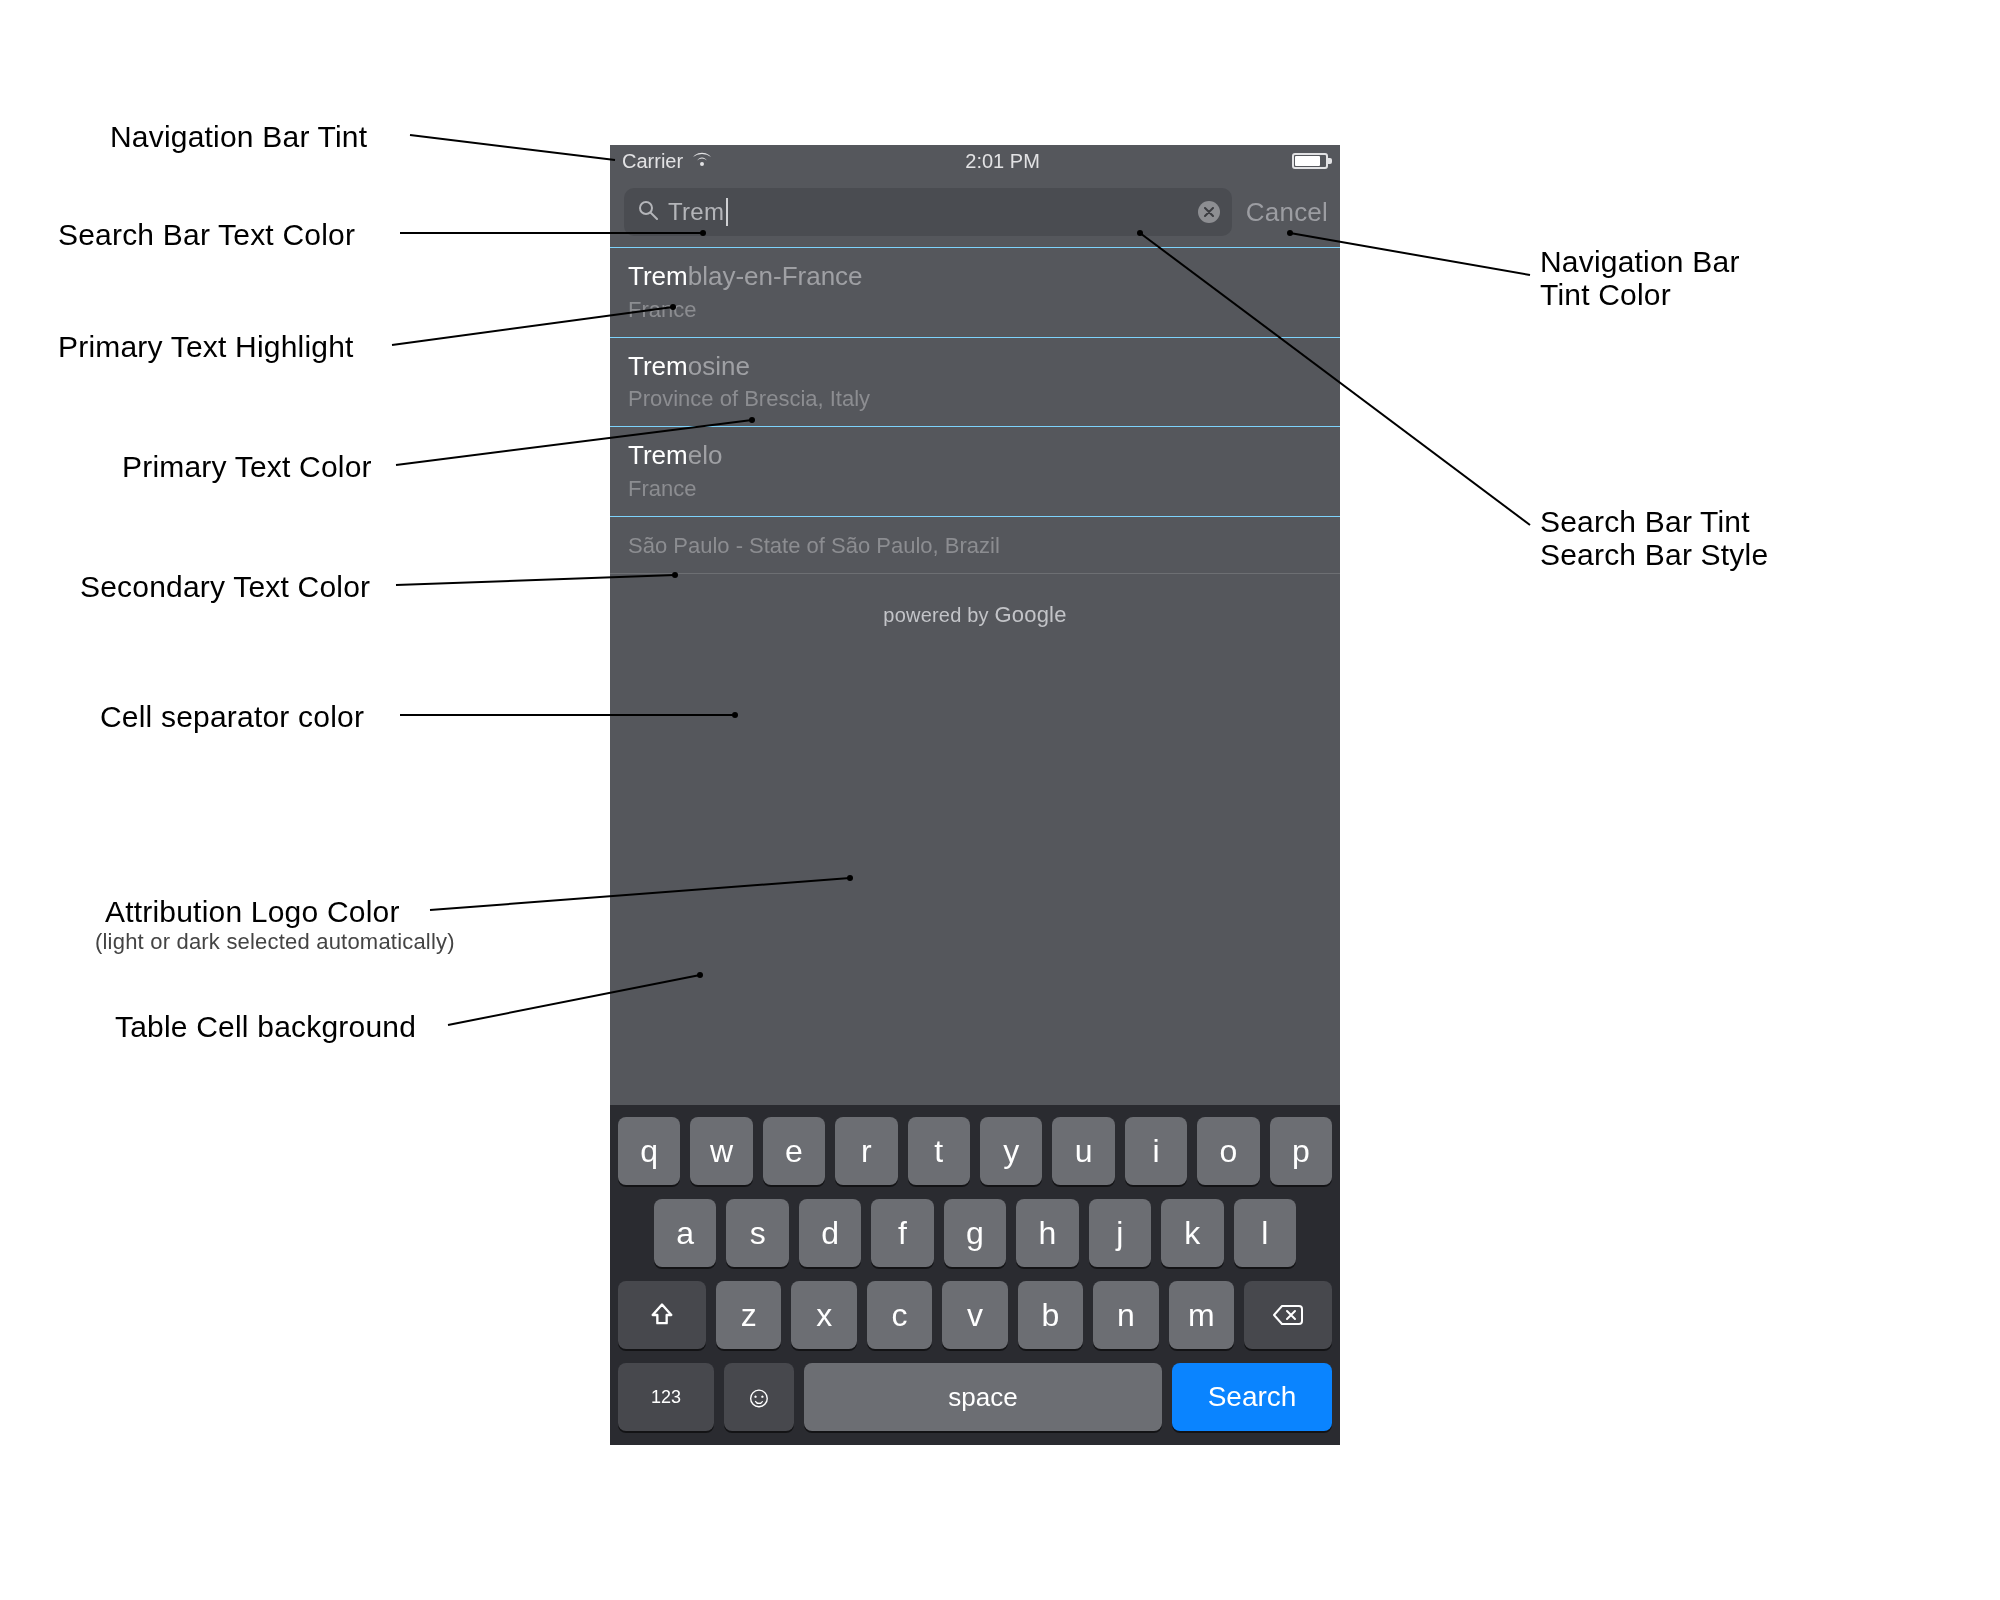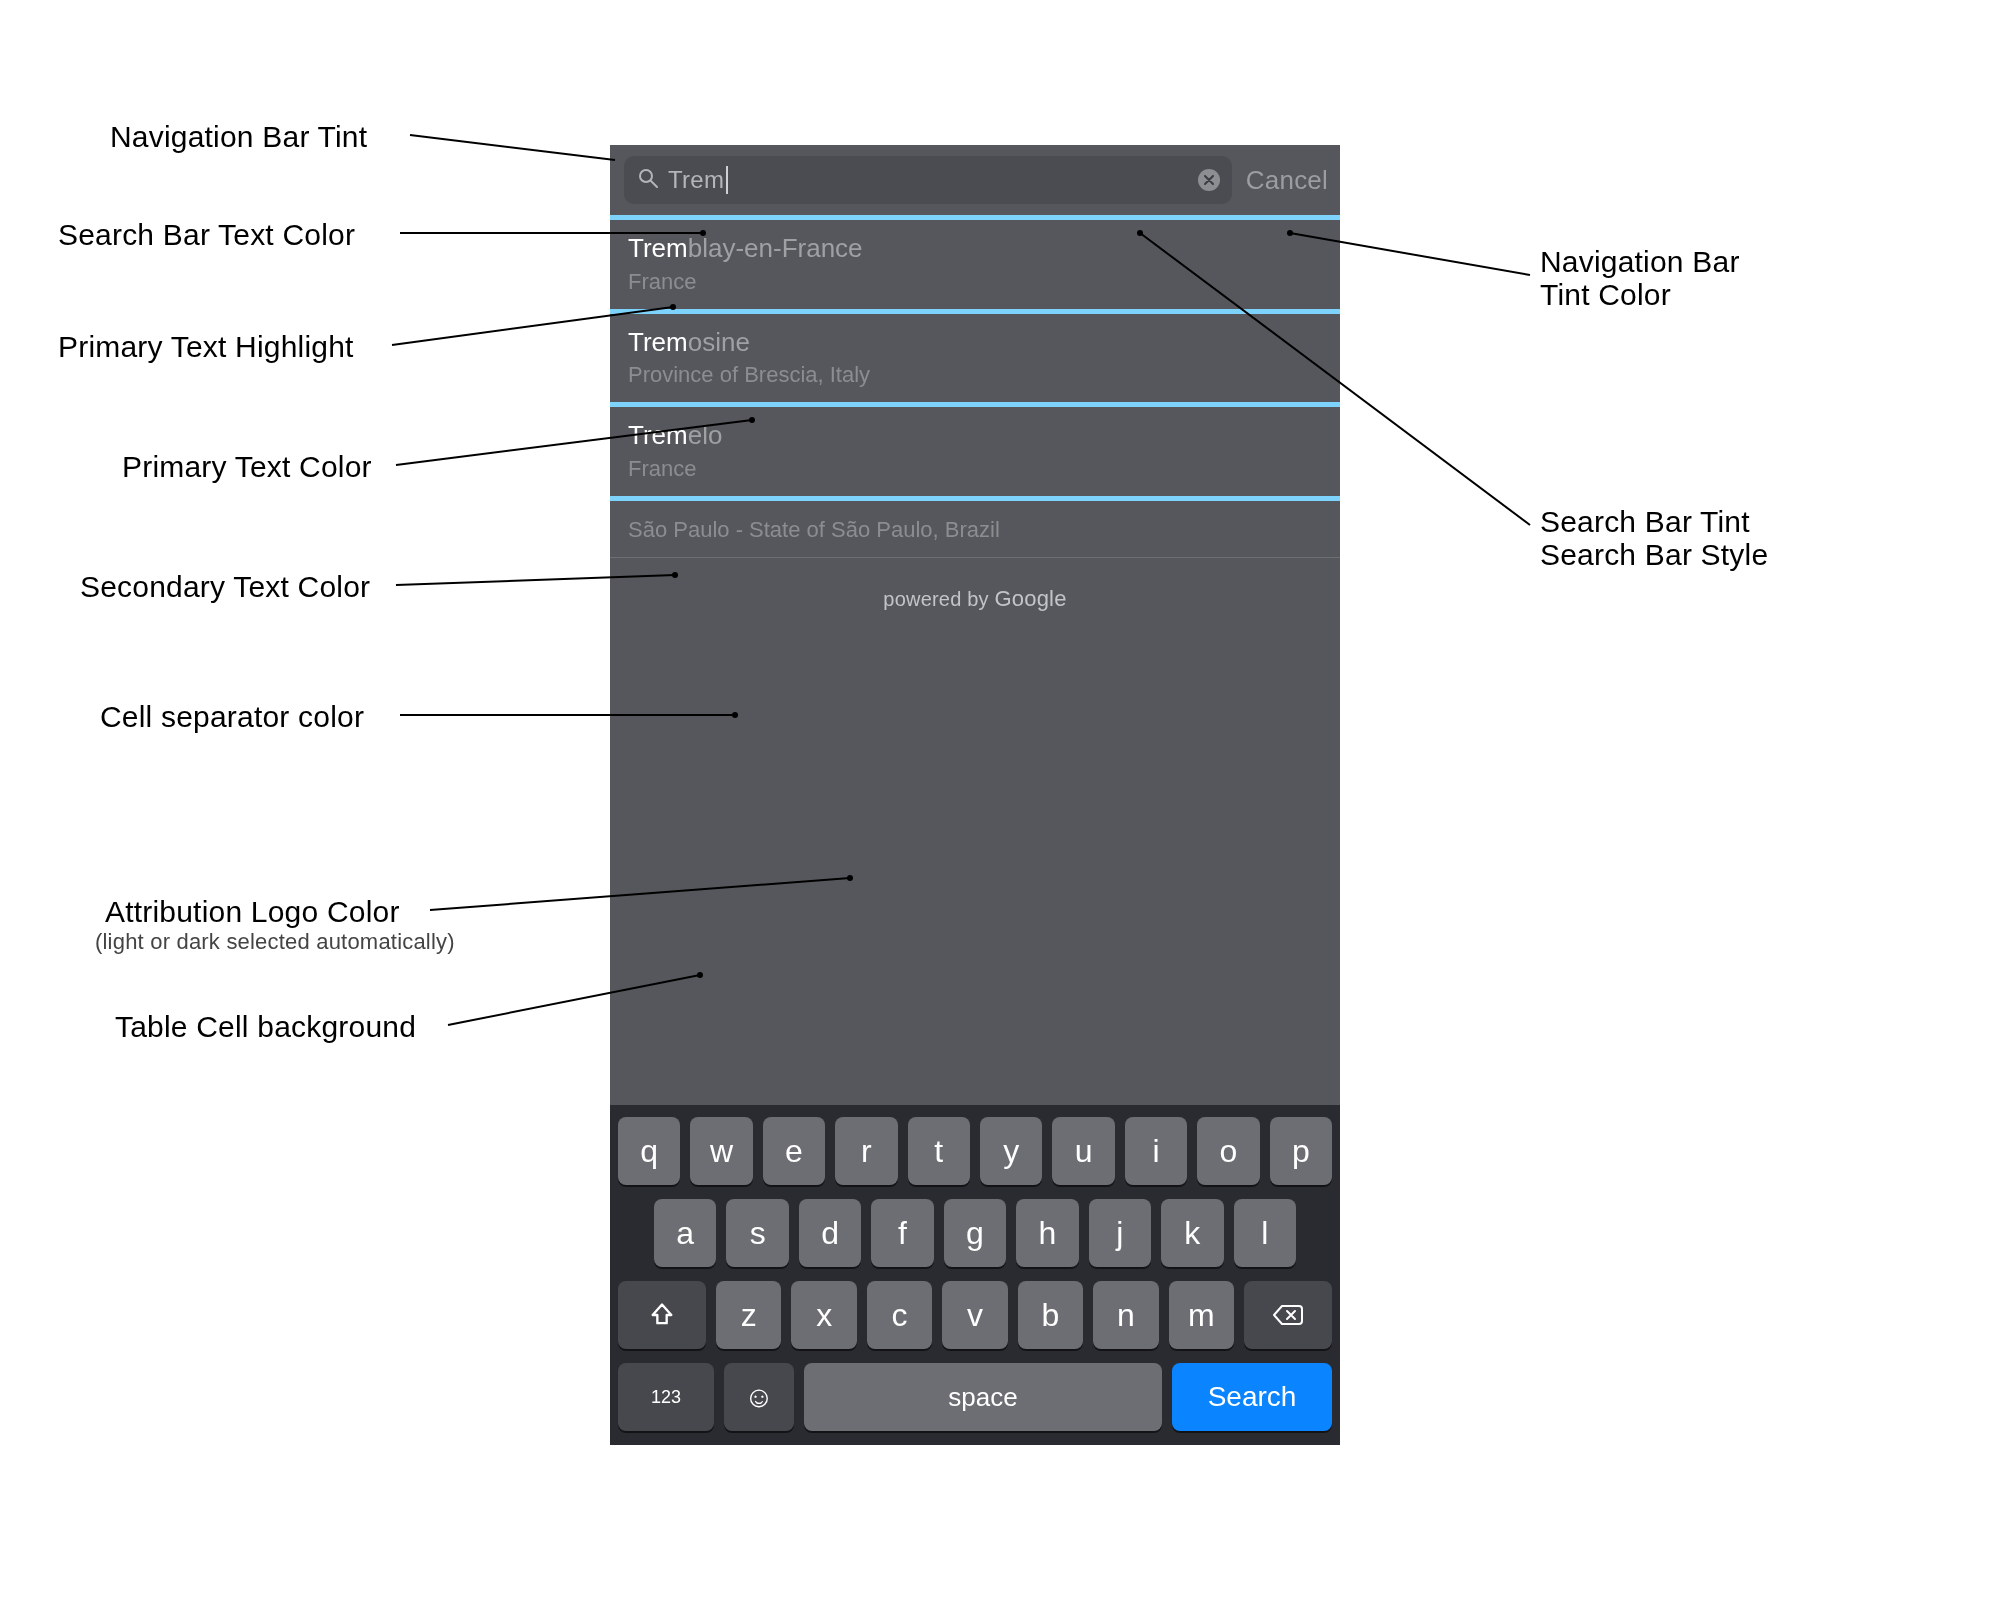"Carrier" div.status-bar { html: none -> <div> <span>Carrier</span> <span> <svg> <path></path> </svg> </span> <span>2:01 PM</span> <span> <span> <span></span> </span> </span> </div> }
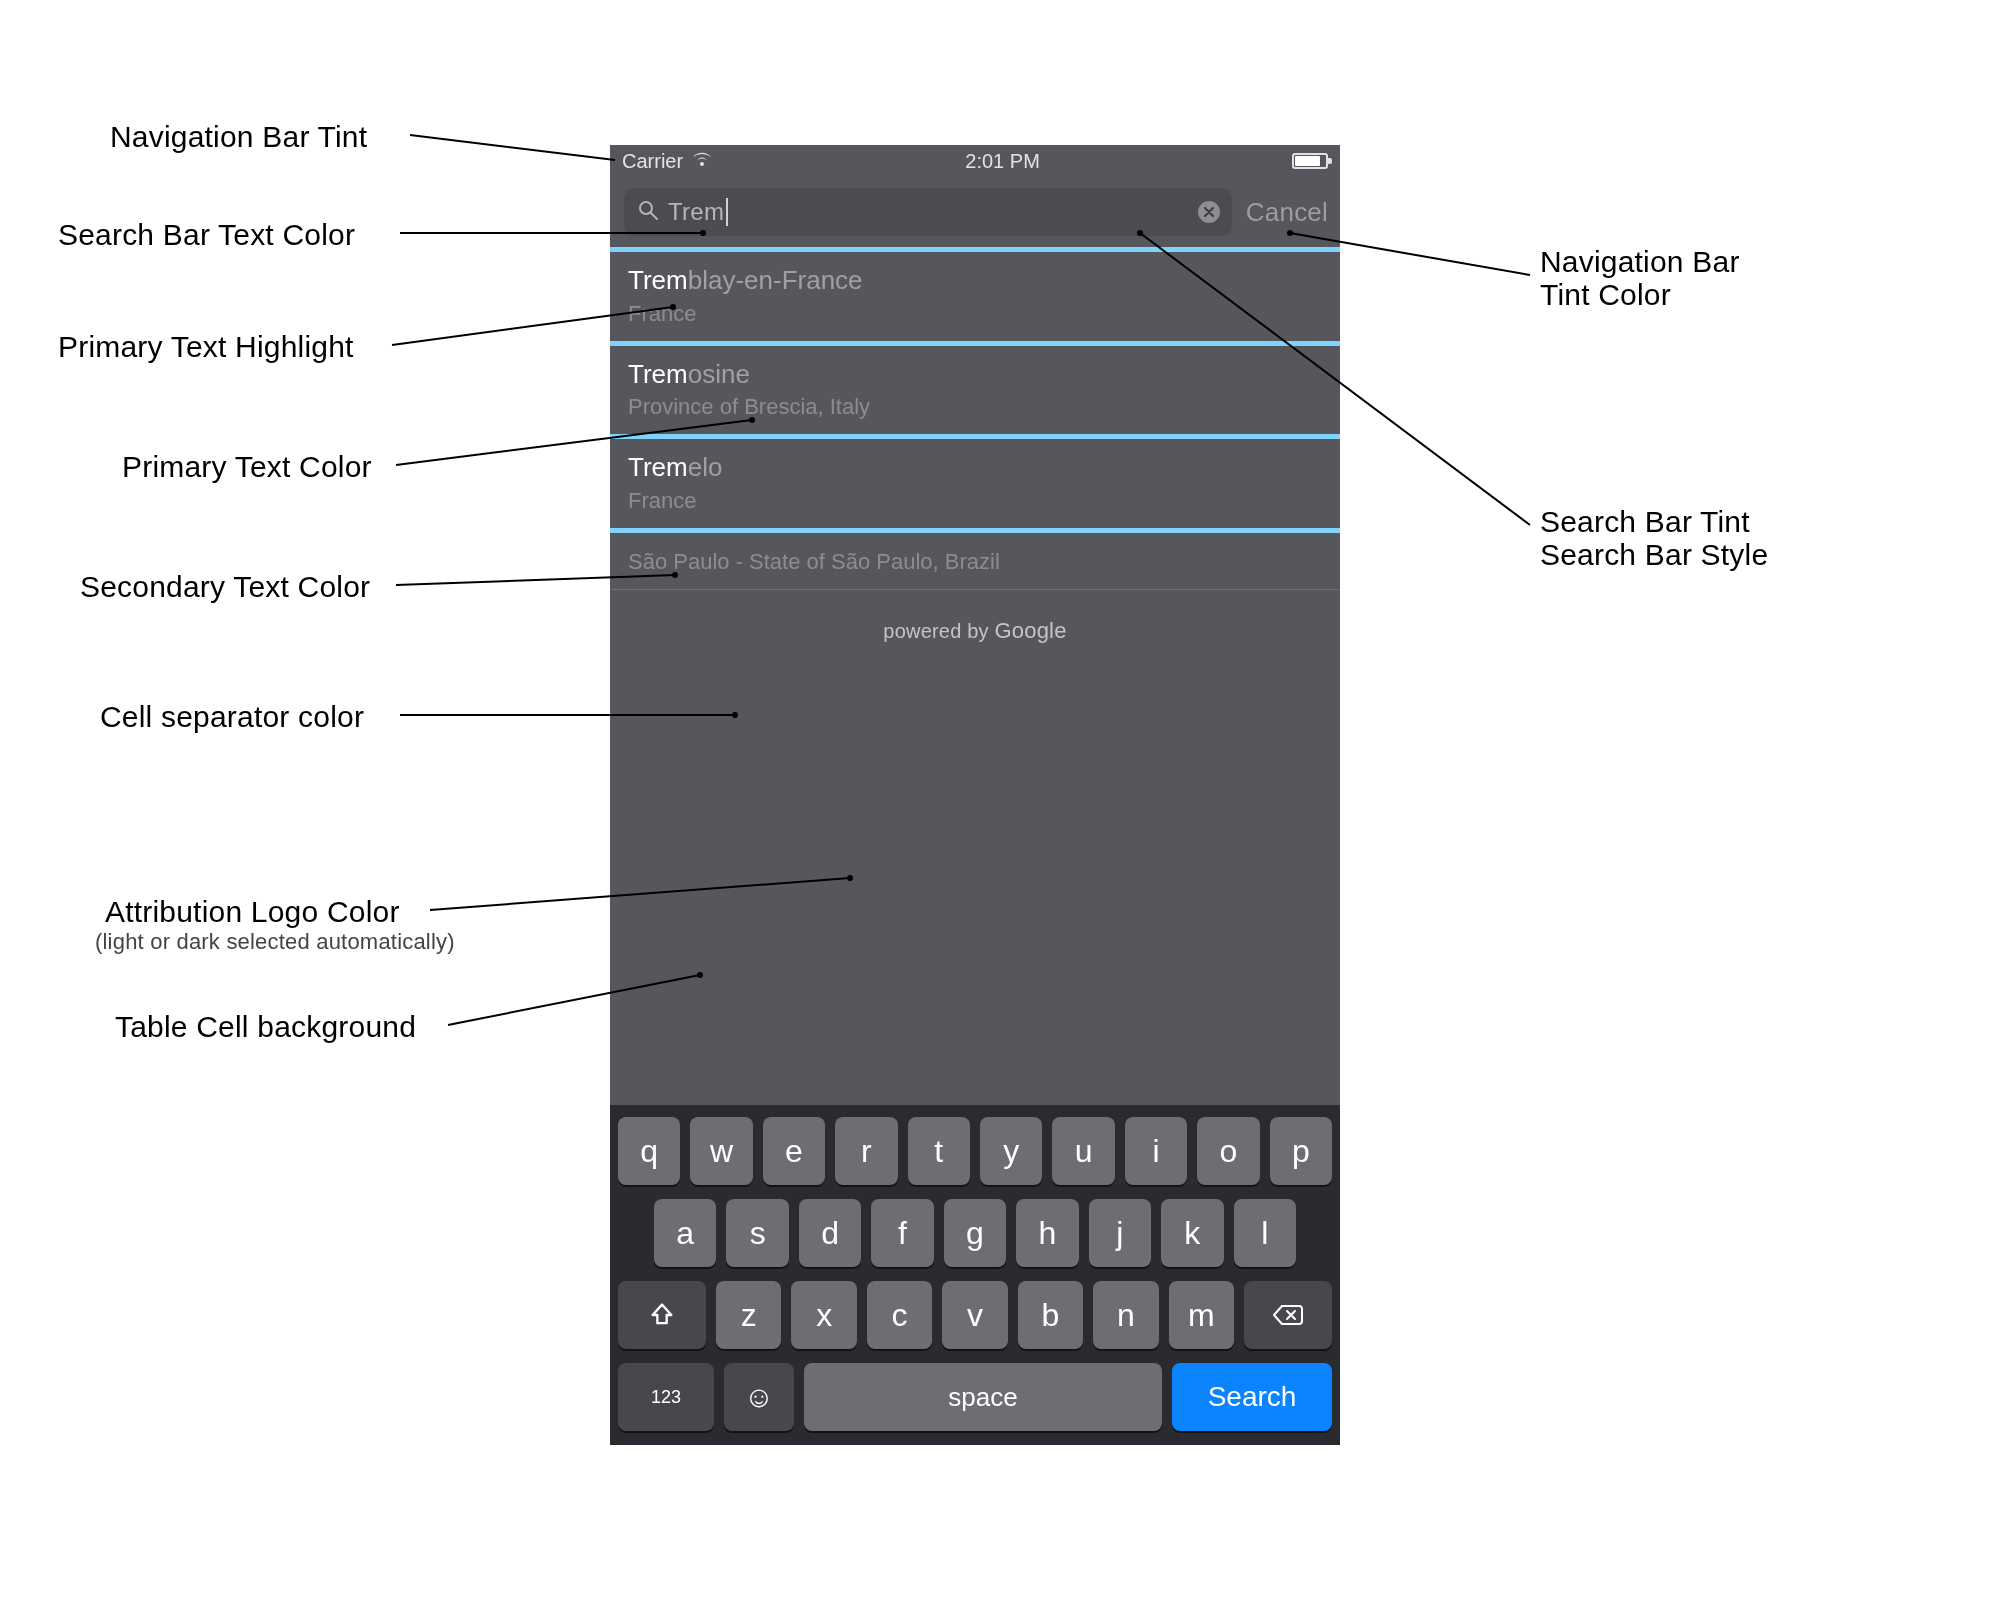"Tremblay-en-France" .cell { border-top: 5px solid #7dd3fc -> 1px solid #7dd3fc }
